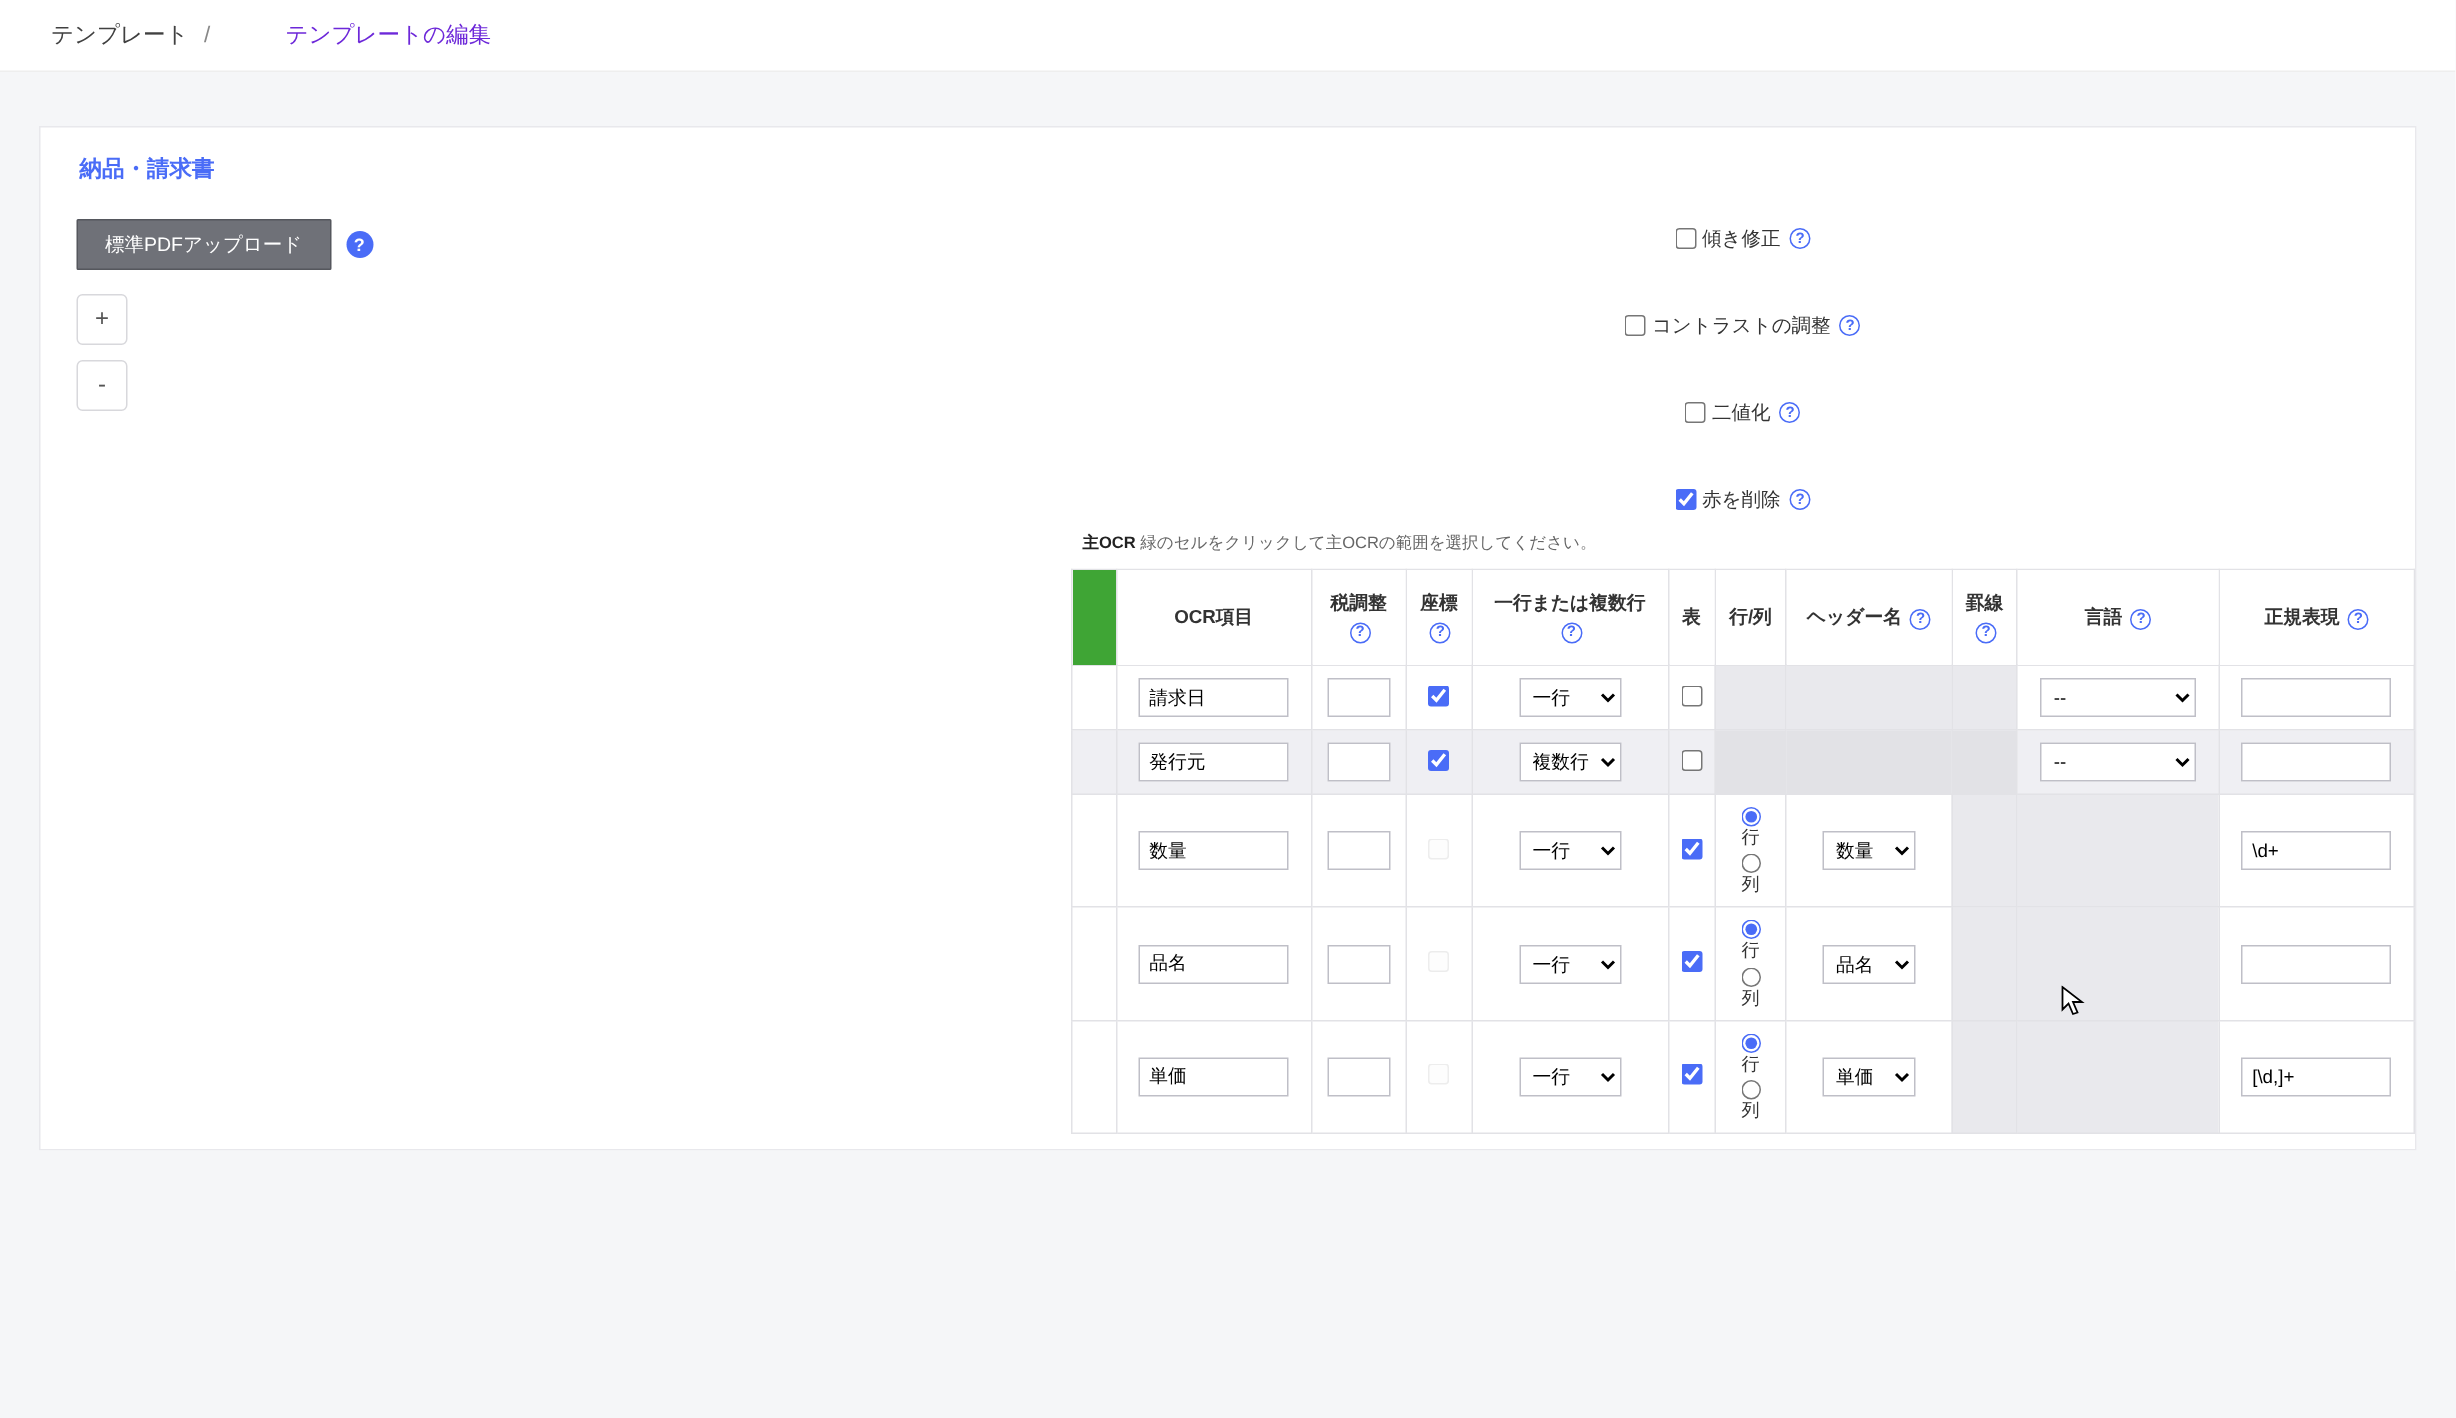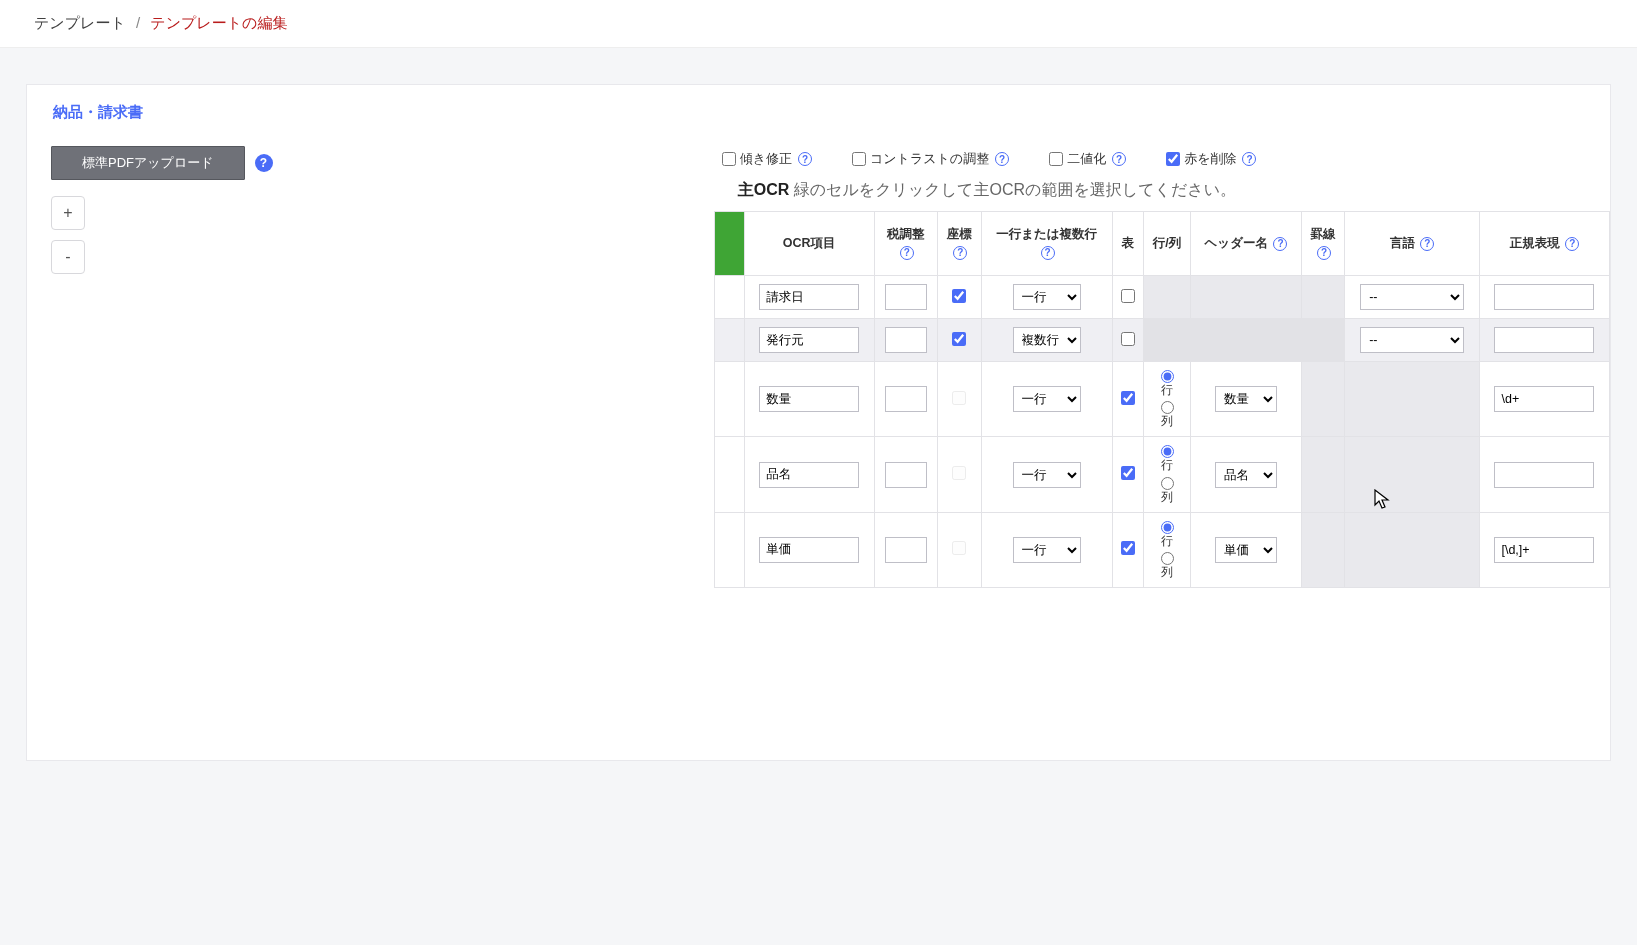"テンプレートの編集" .breadcrumb .cur { color: #b91c1c -> #6d28d9; margin-left: none -> 40px }
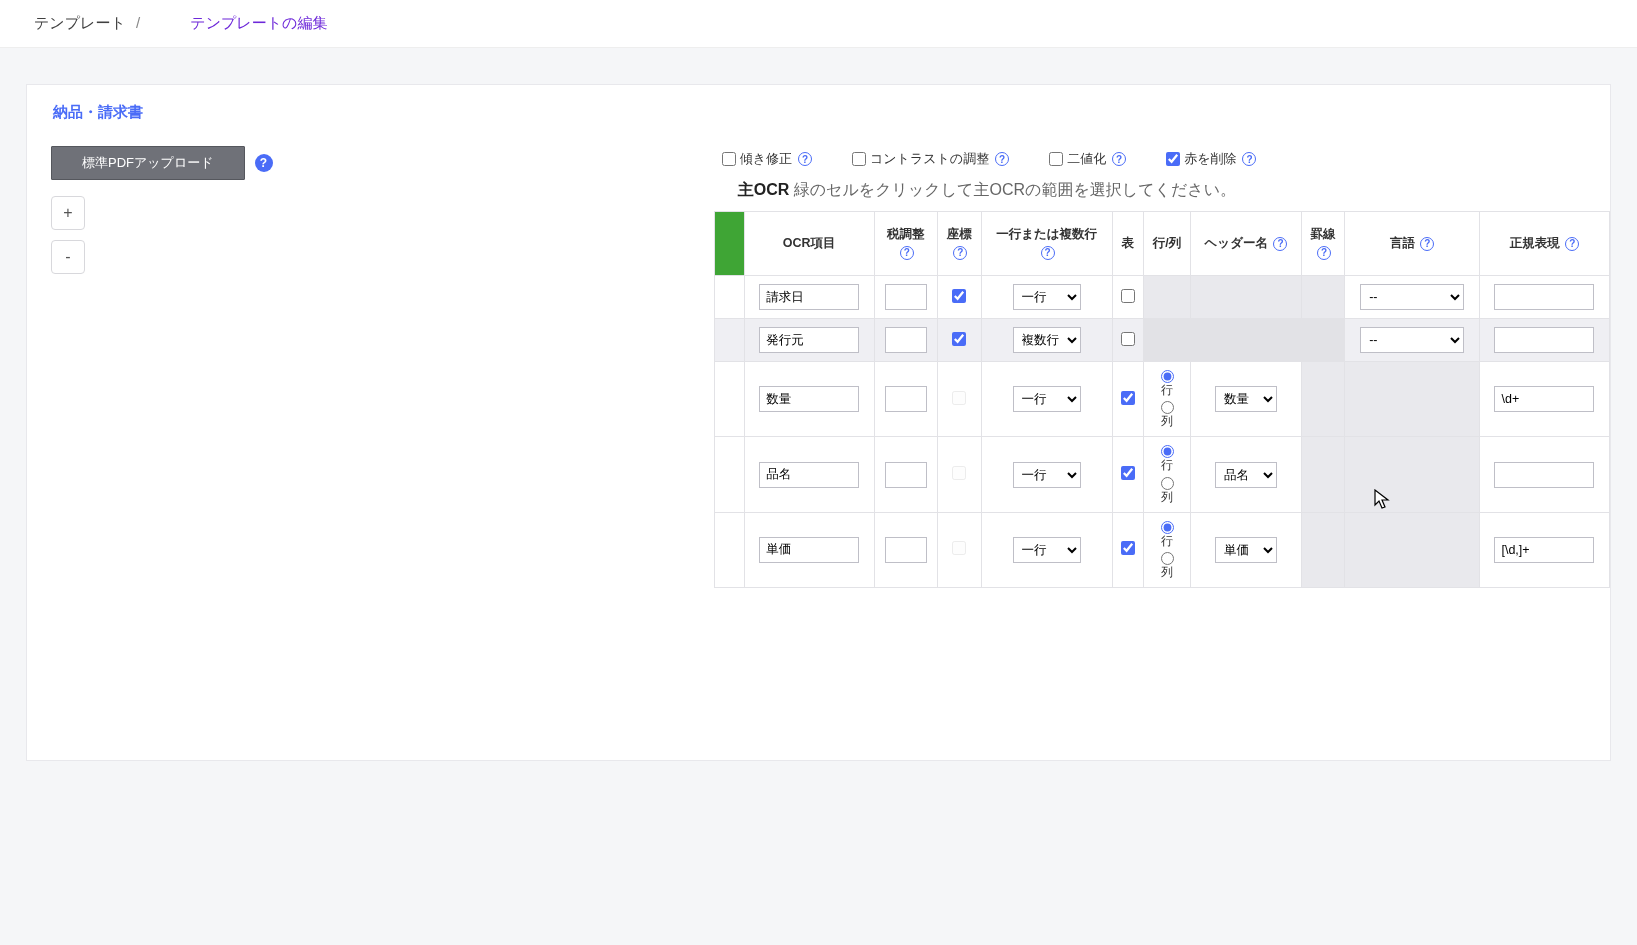"標準PDFアップロード" .btn-gray { padding: 7px 30px -> 7px 18px }
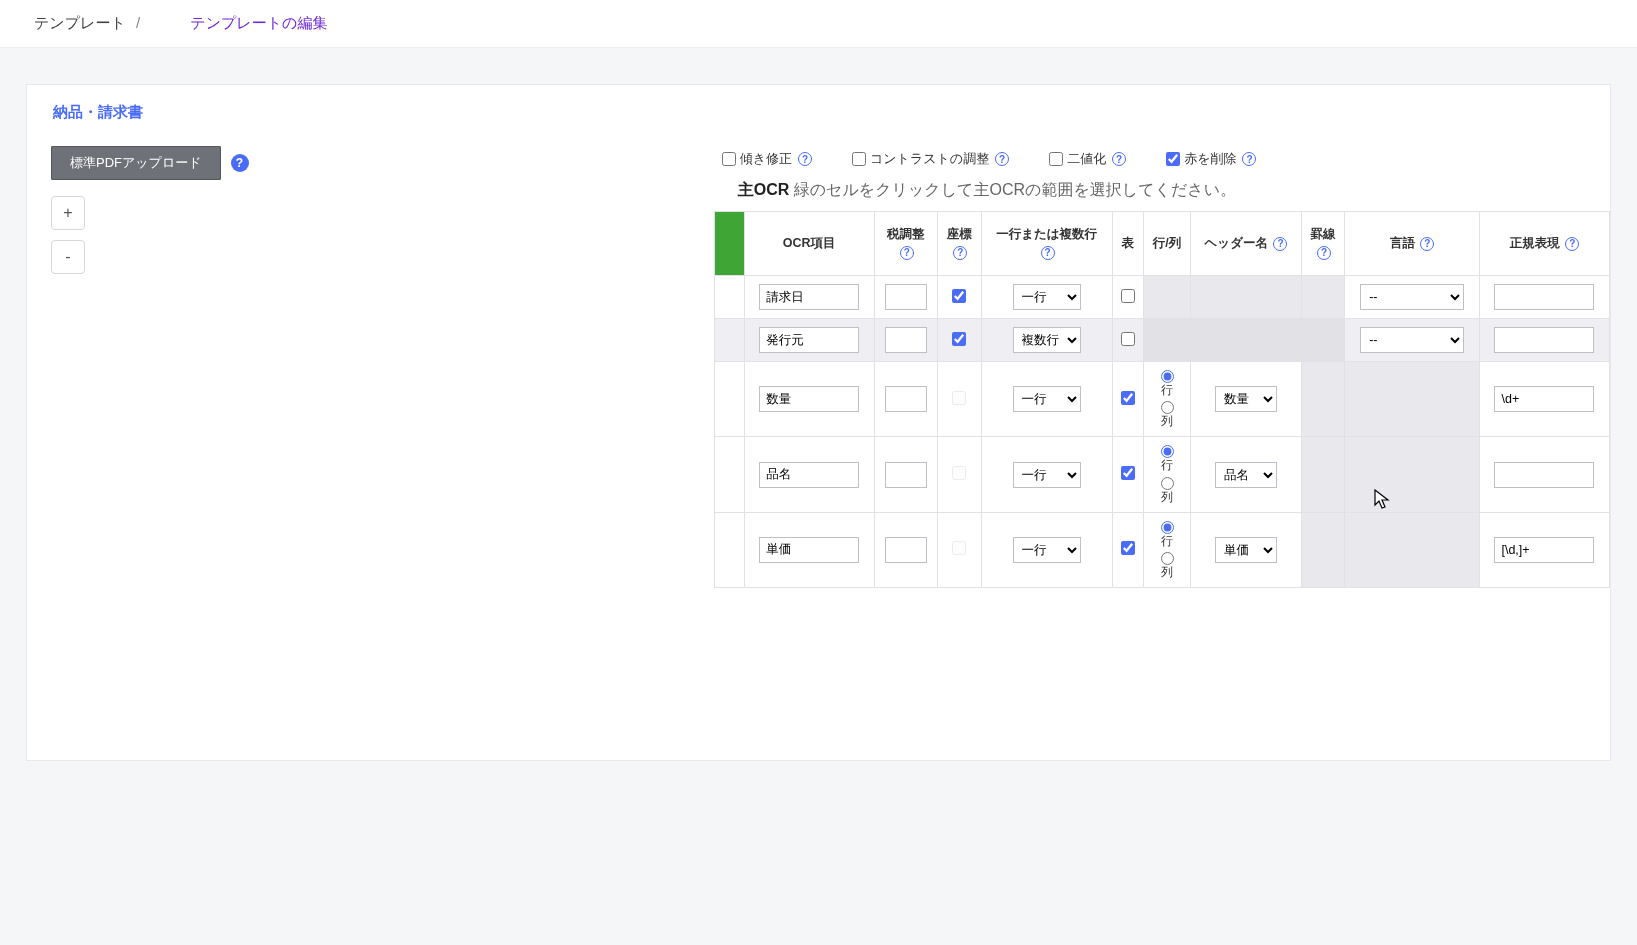"傾き修正" .checkbox-row { flex-direction: none -> column }
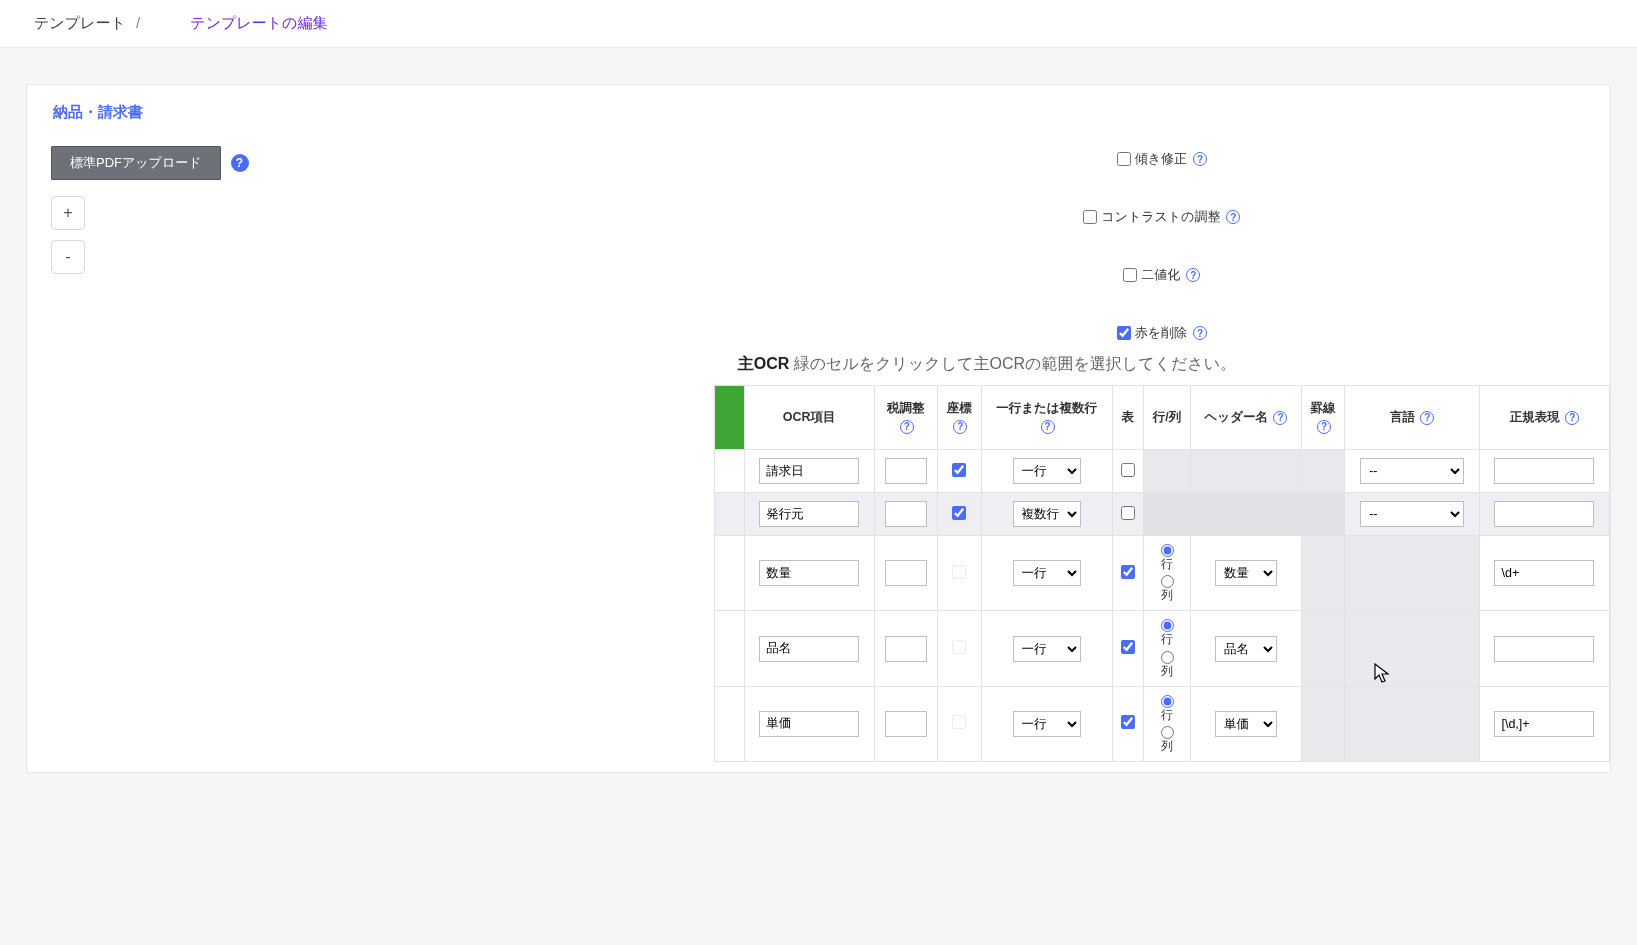"主OCR 緑のセルをクリックして主OCRの範囲を選択してください。" .ocr-hint { font-size: 16px -> 11px; margin-left: 16px -> none }
